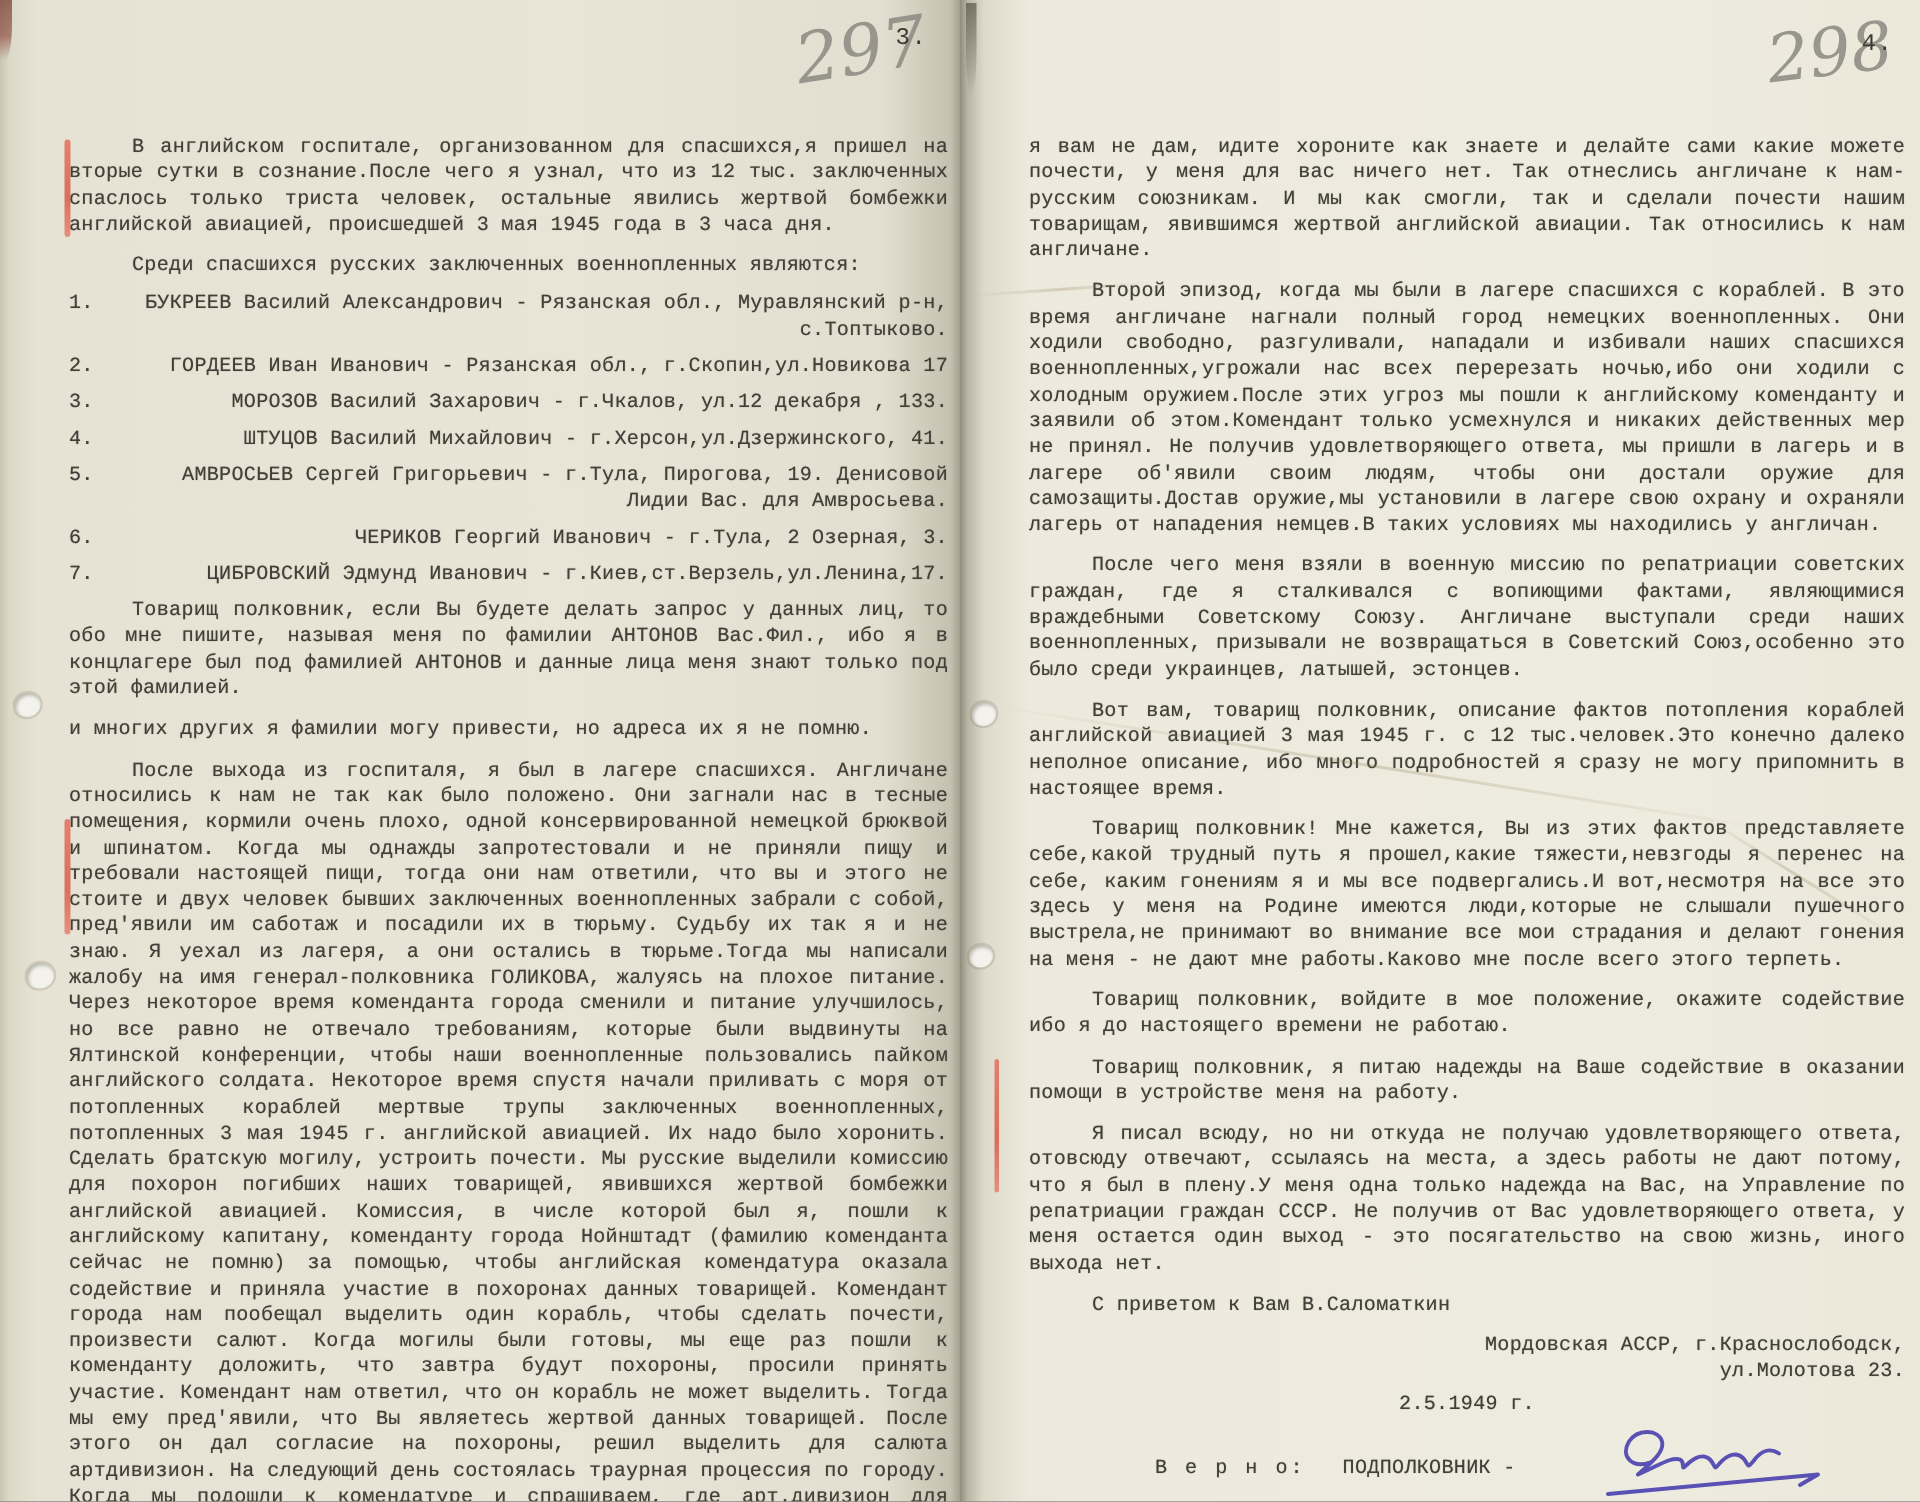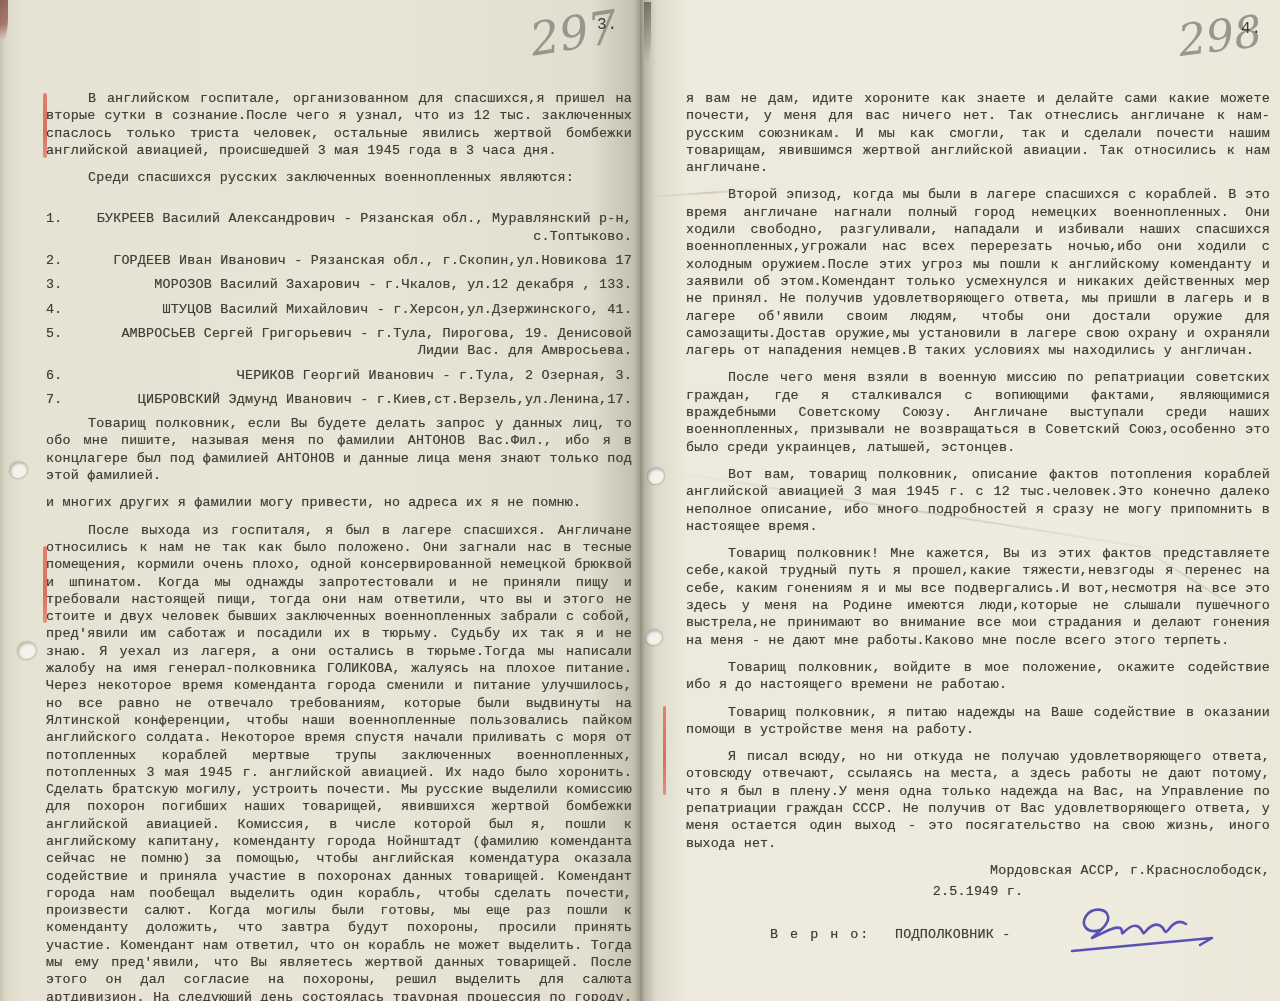"Среди спасшихся русских заключенных" .para.tight { margin-bottom: 24px -> 8px }
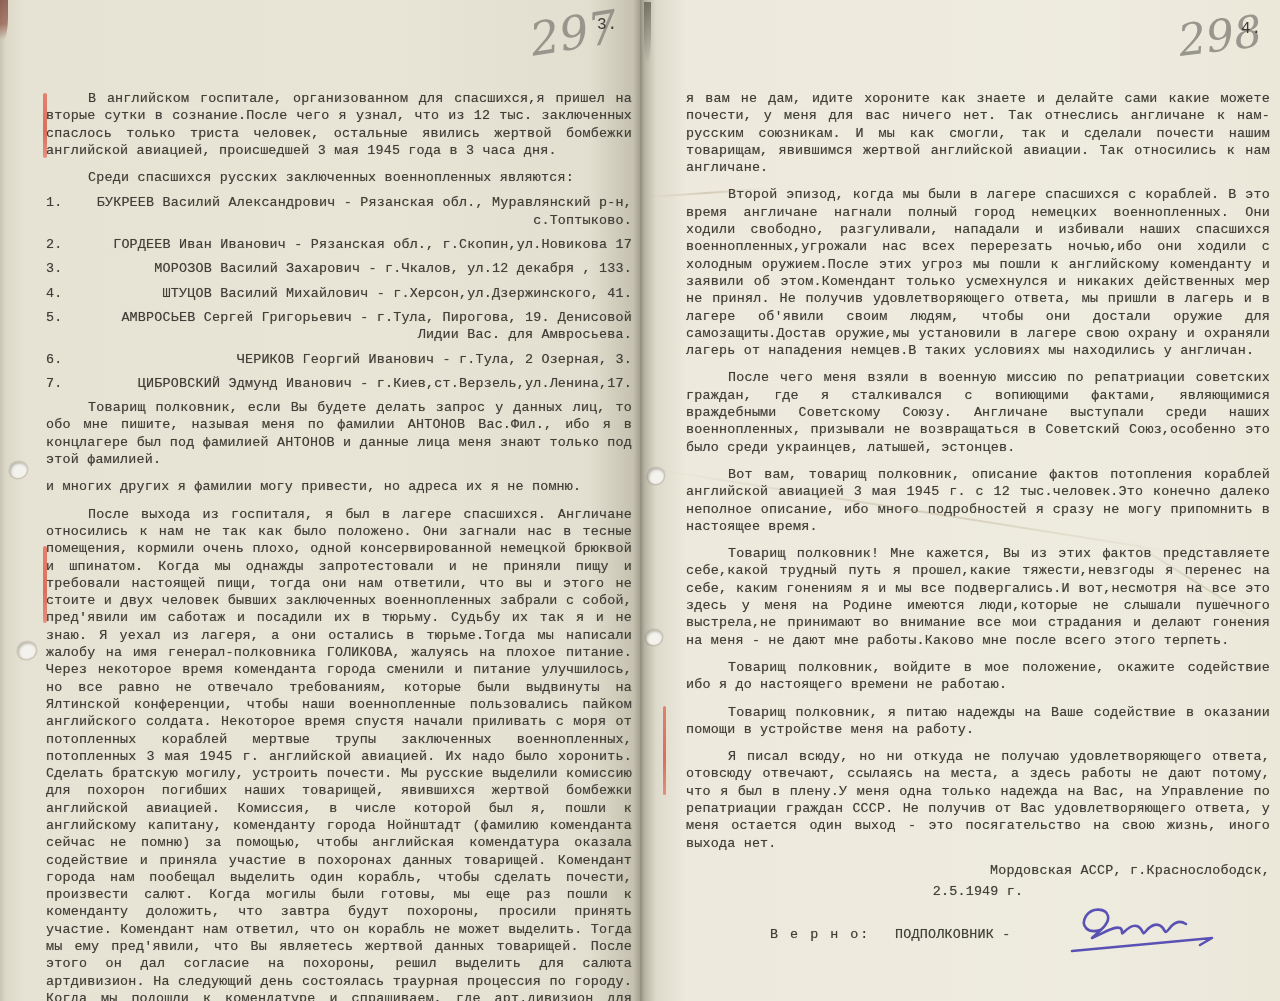"С приветом к Вам В.Саломаткин" div.closing { html: none -> <div>С приветом к Вам В.Саломаткин</div> }
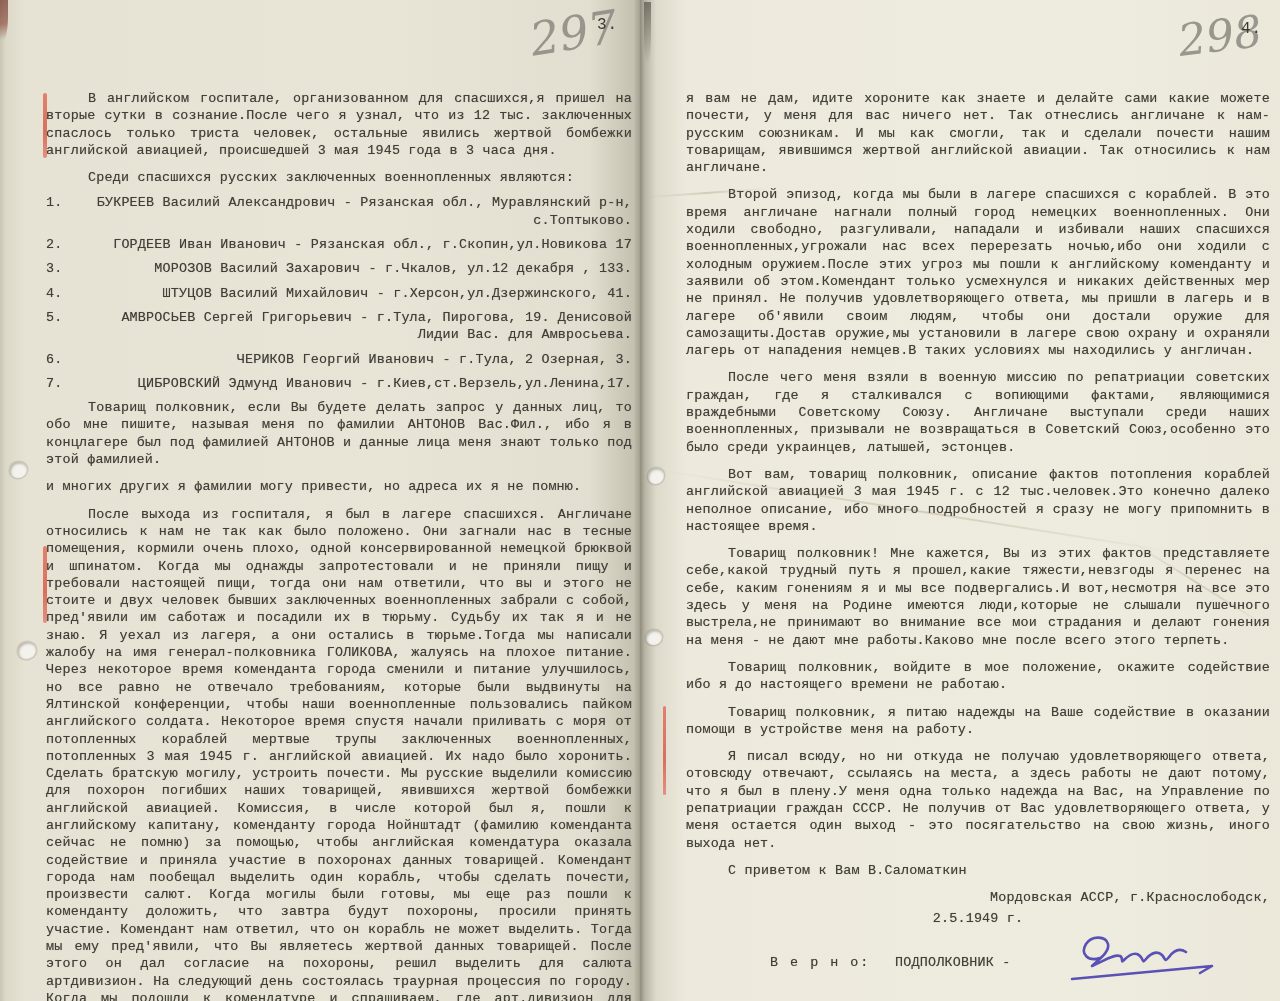"ул.Молотова 23." div.addr2 { html: none -> <div>ул.Молотова 23.</div> }
